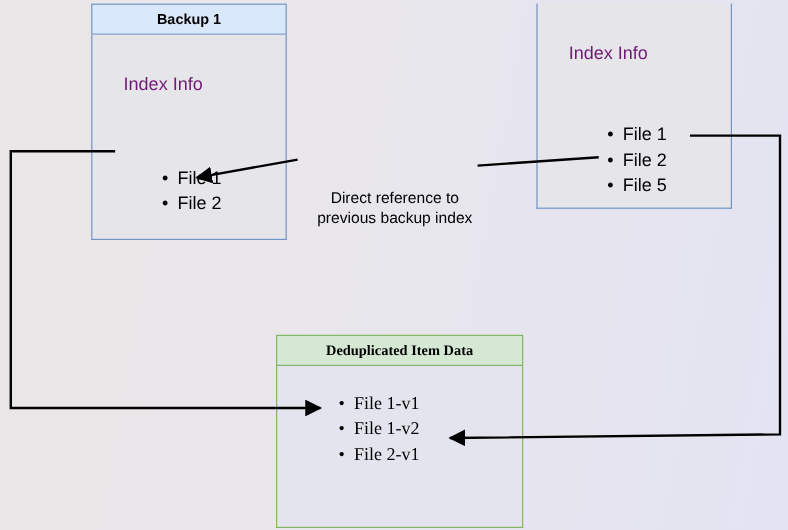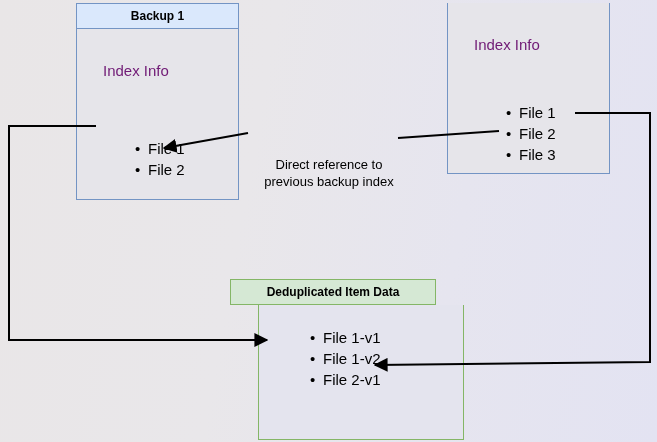"File 3" li { text: 3 -> 5 }
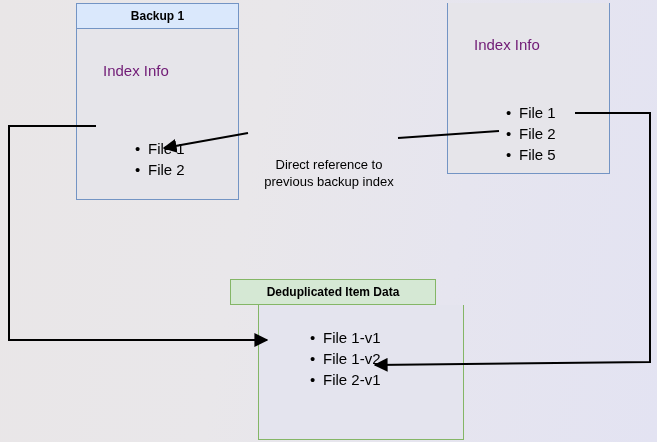"Deduplicated Item Data" div.node { font-family: none -> Liberation Serif, serif }
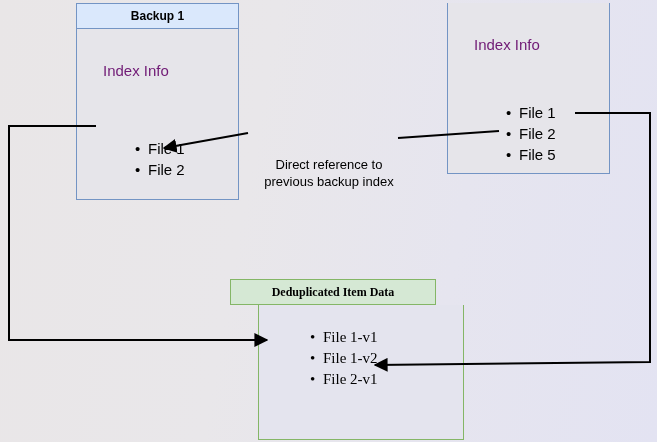"File 1-v1" div.node-body { margin-left: 28px -> none }
